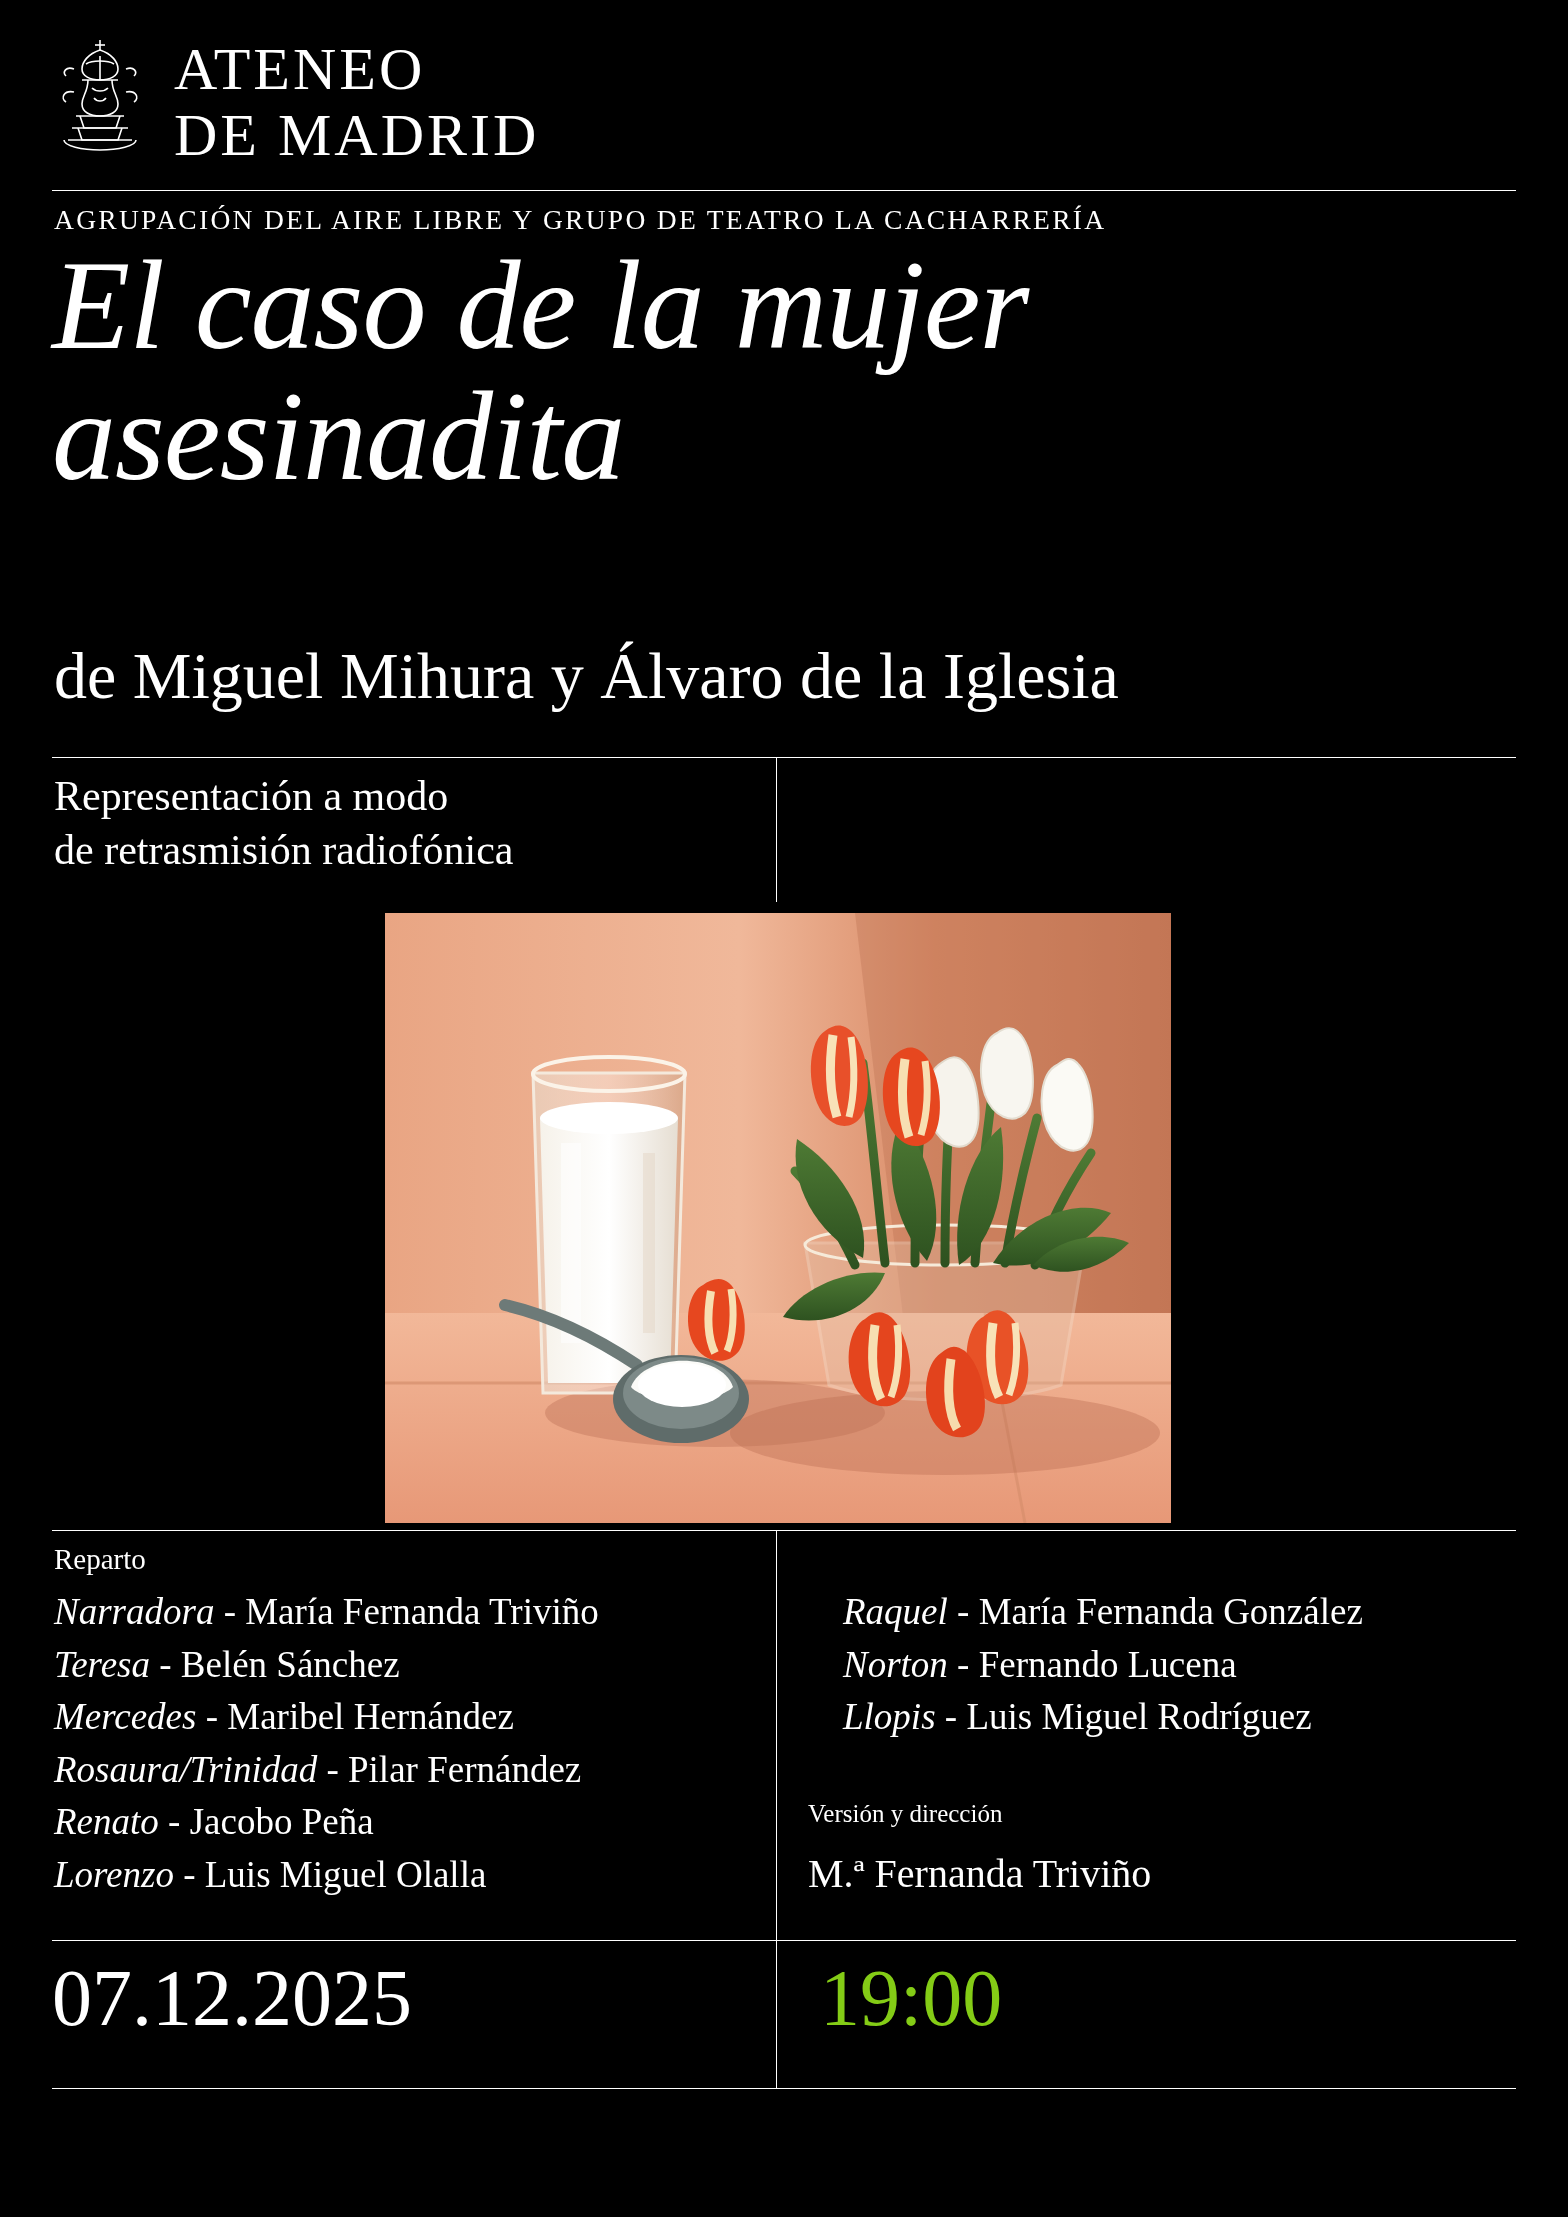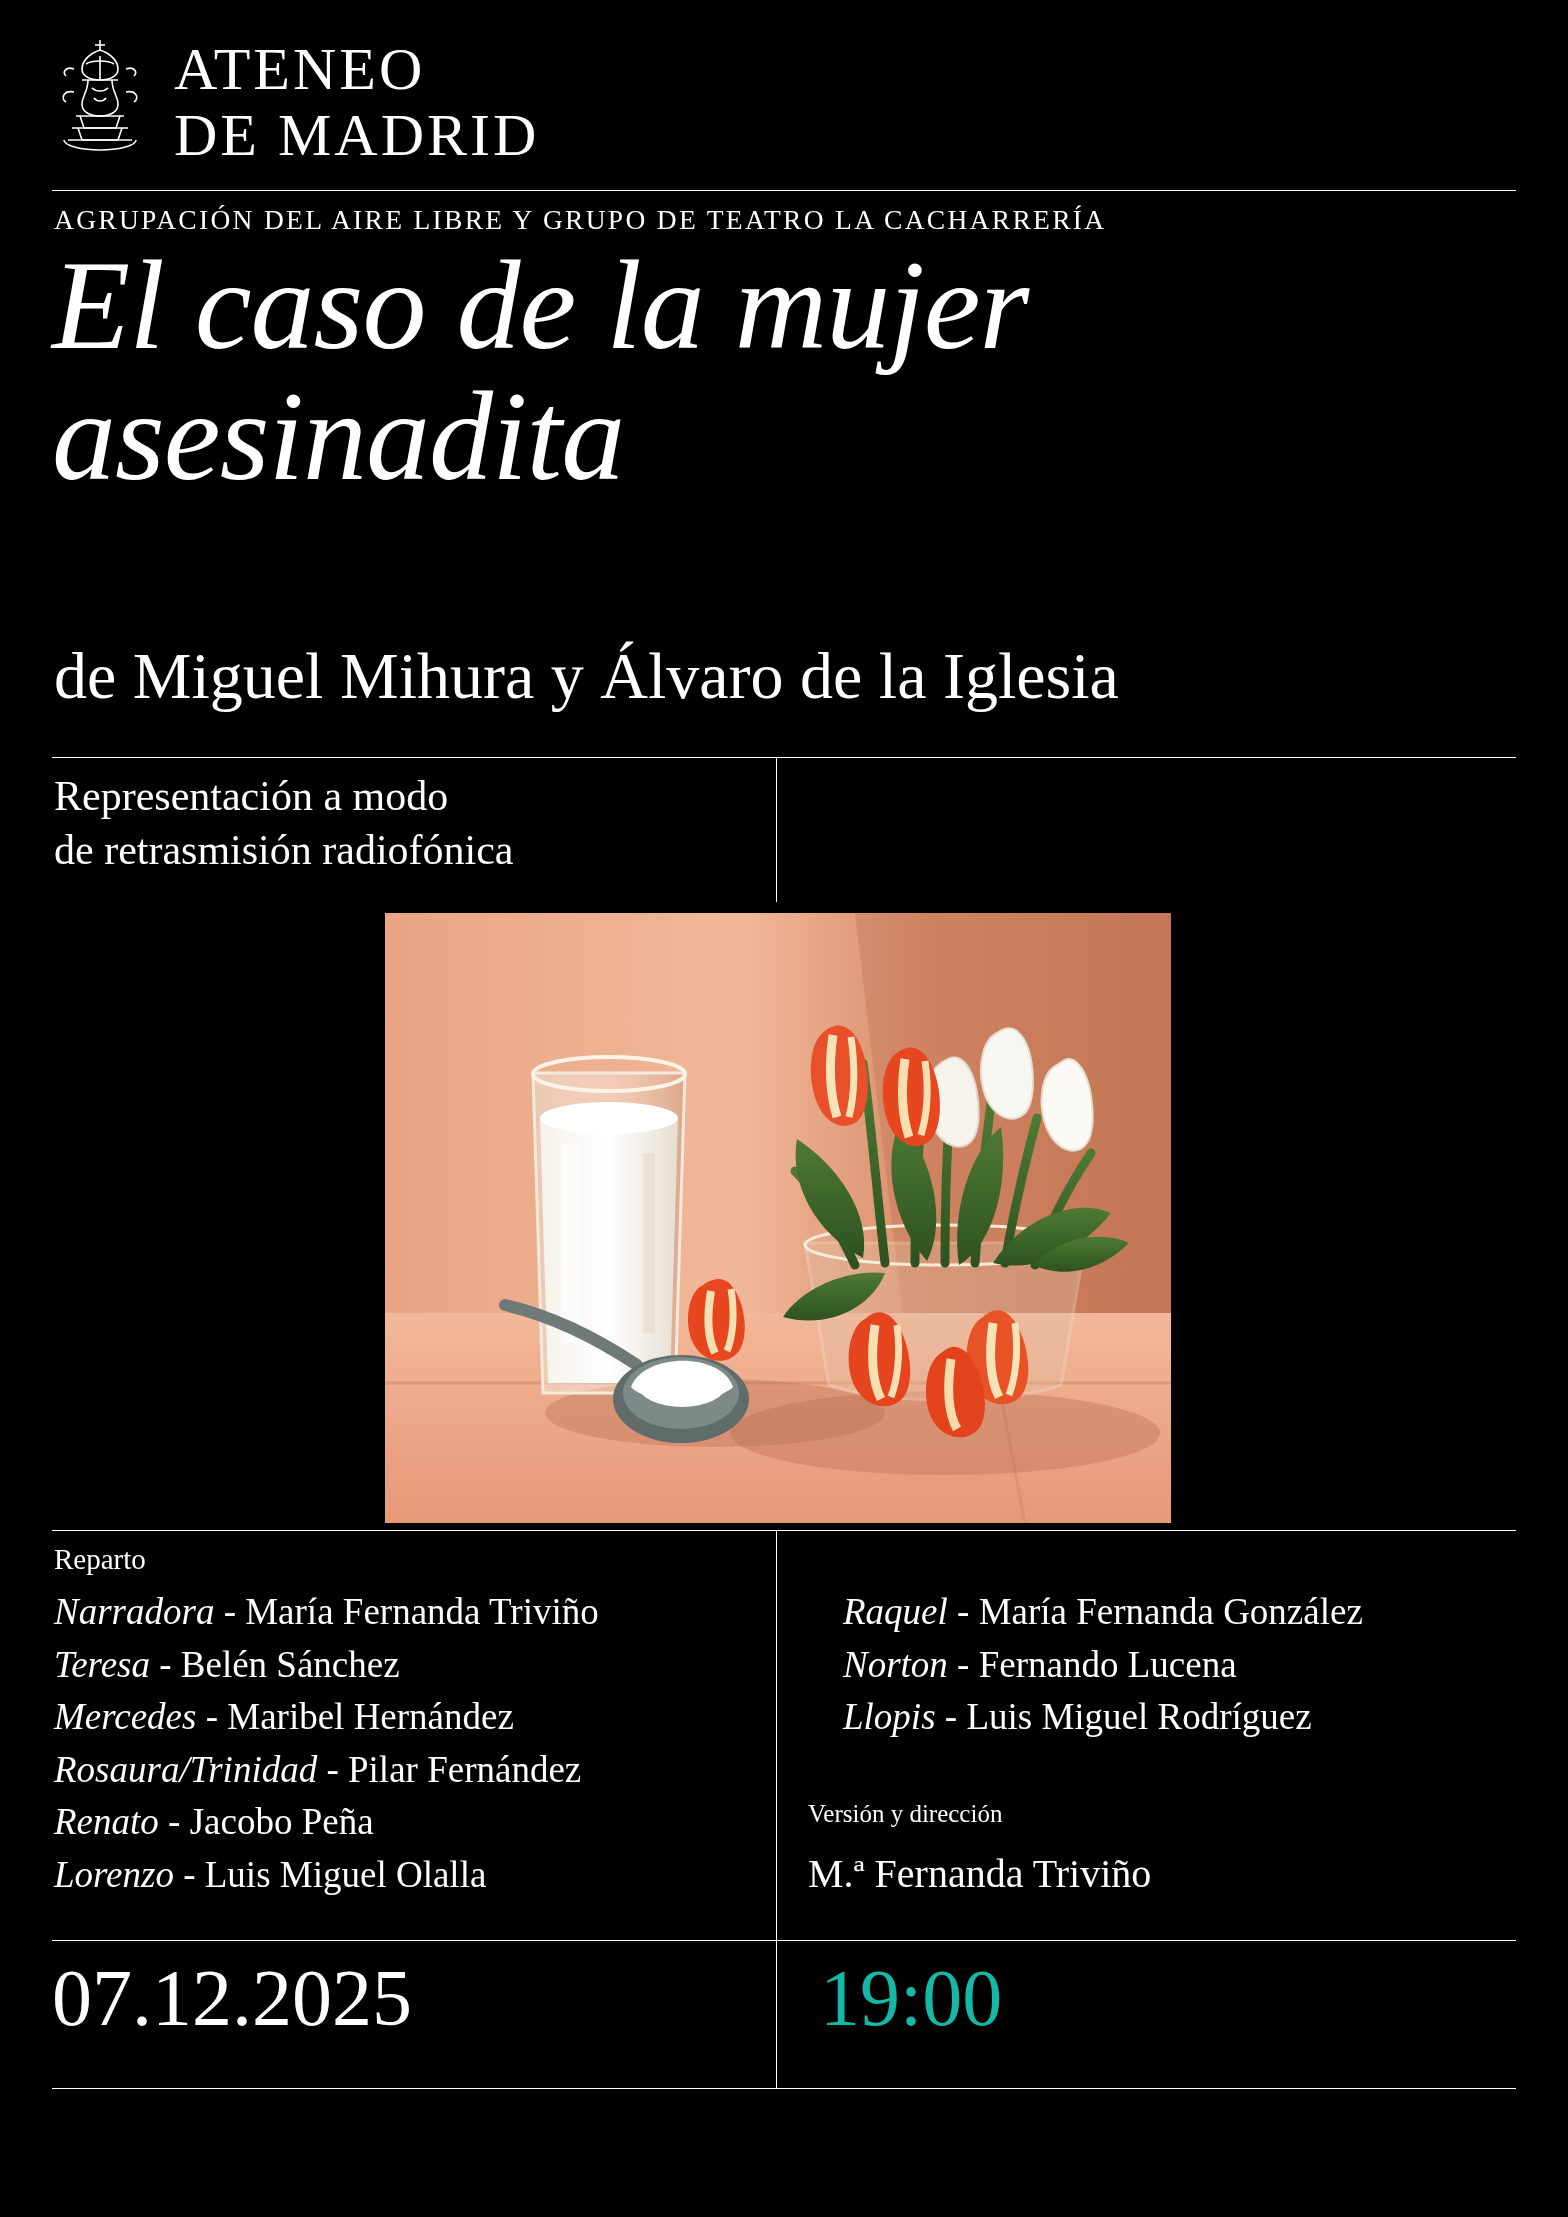"19:00" .time { color: #14b8a6 -> #84cc16 }
